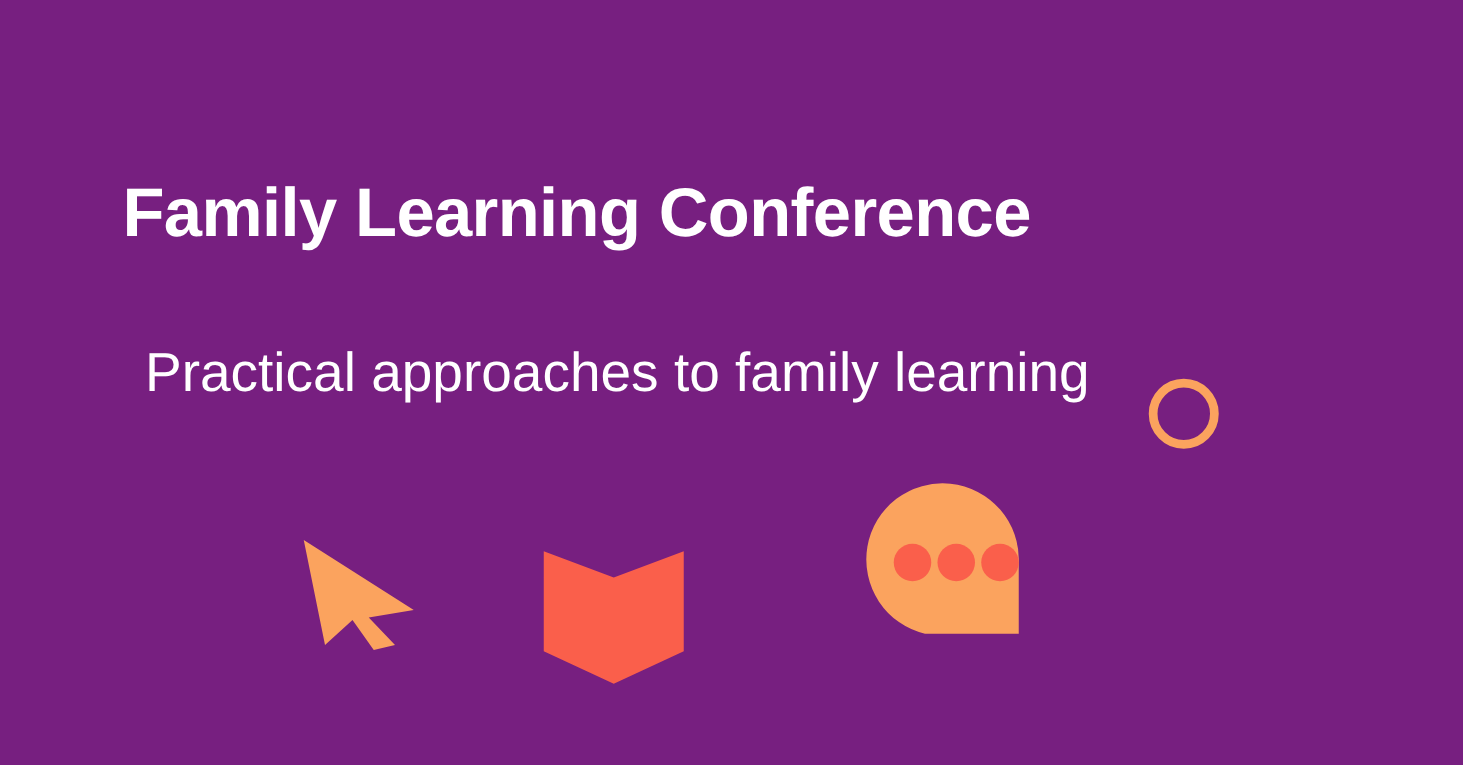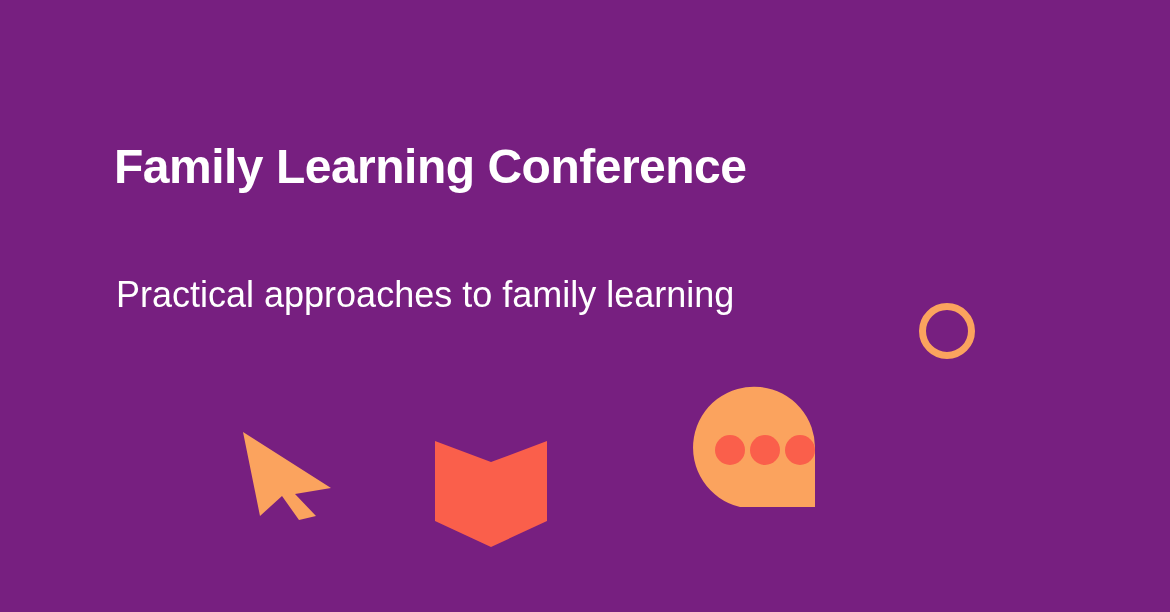"Family Learning Conference" #title { font-size: 48px -> 55px; left: 114px -> 98px }
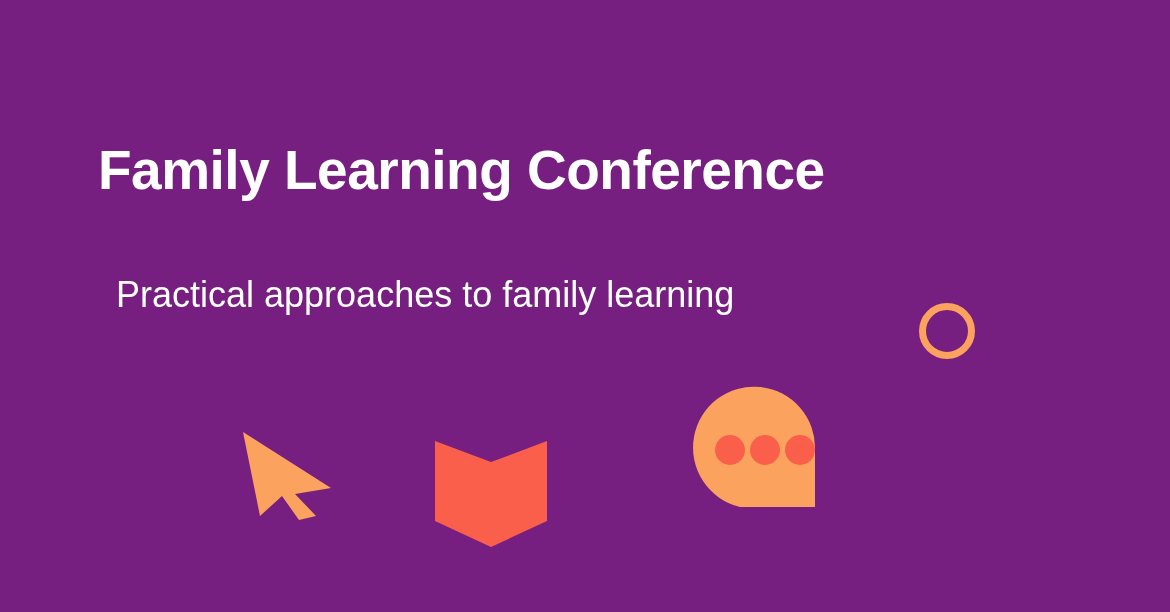"Practical approaches to family learning" #subtitle { font-size: 36px -> 44px }
